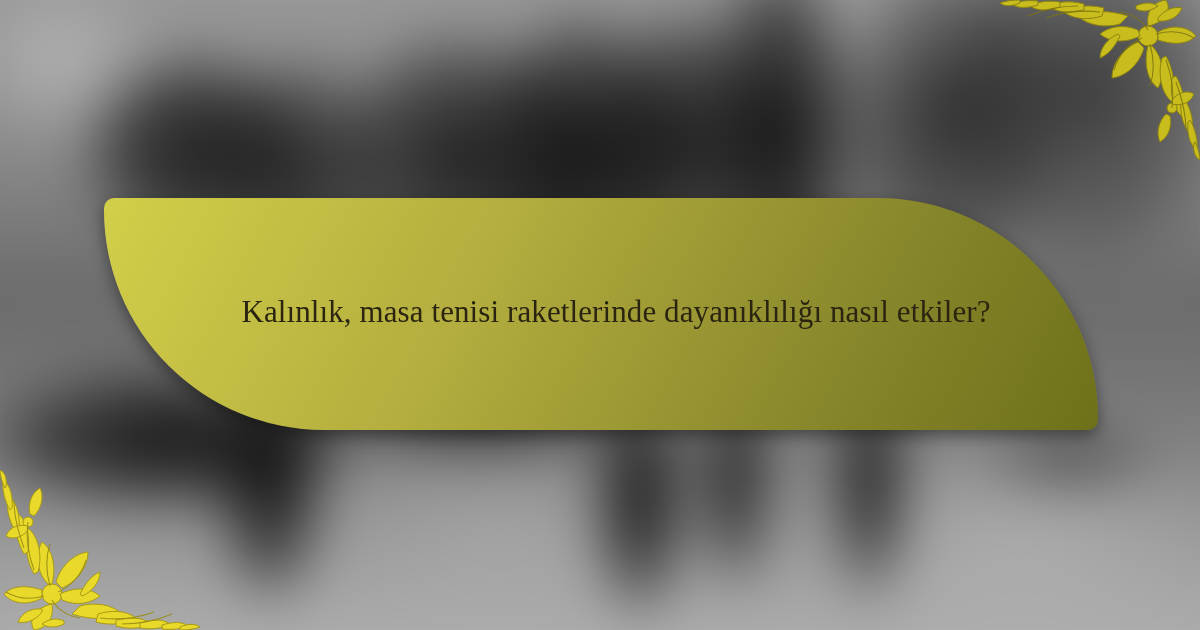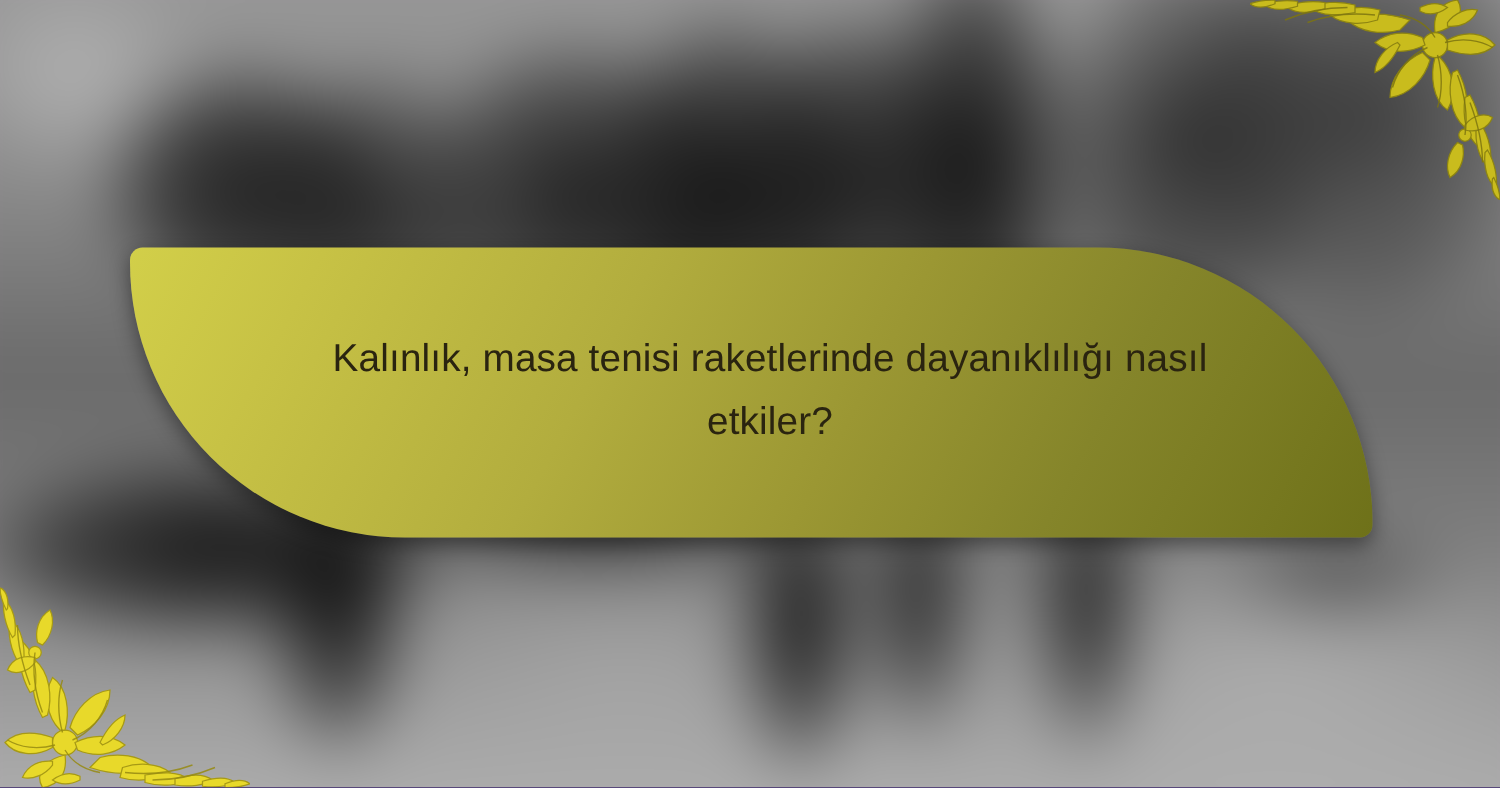"Kalınlık, masa tenisi raketlerinde" .stage { background: #8b5cf6 -> #15803d; font-family: Liberation Sans, sans-serif -> Liberation Serif, serif }
